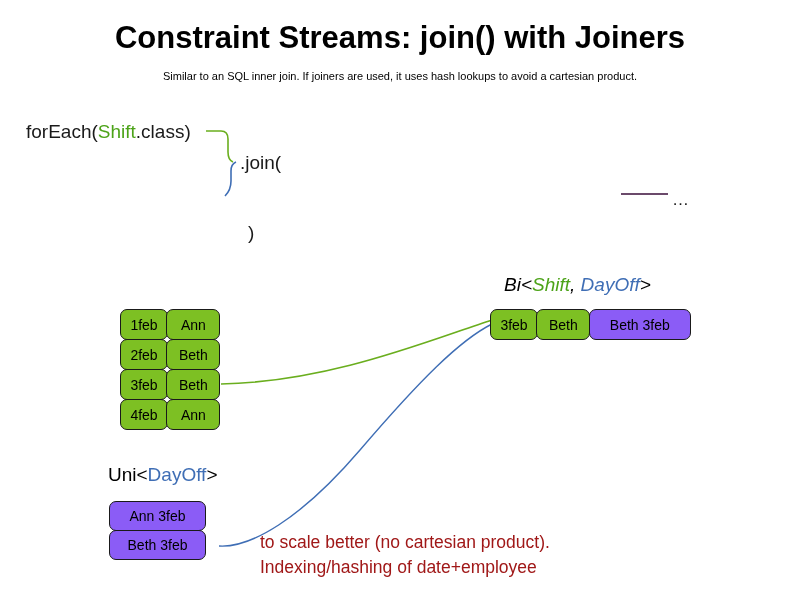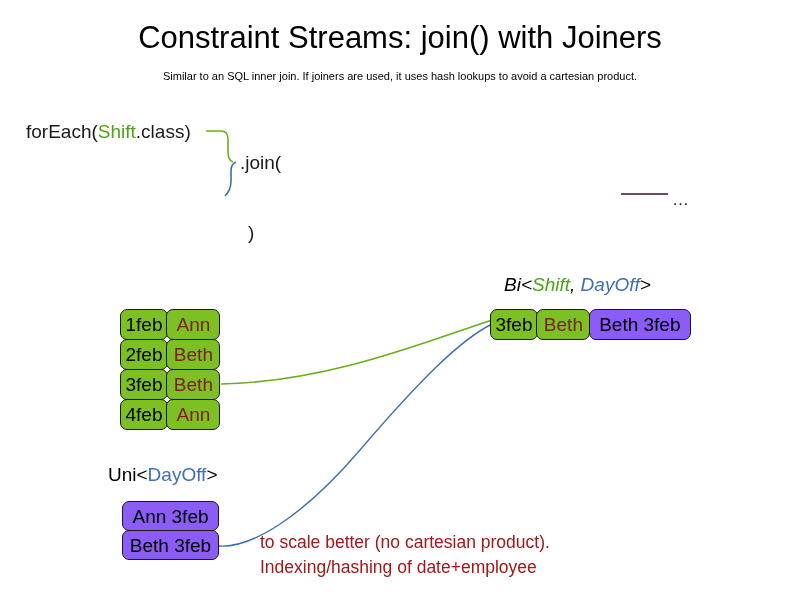"Constraint Streams: join() with Joiners" .title { font-weight: 400 -> 700 }
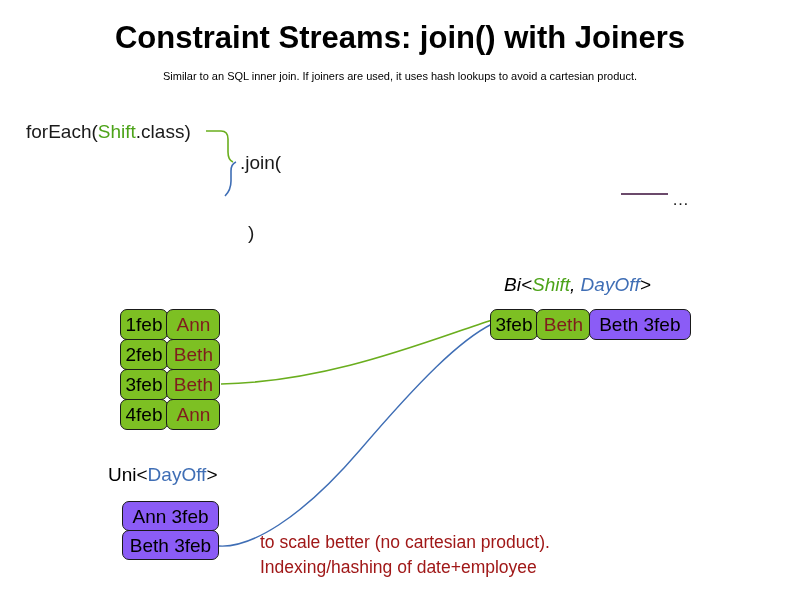"1feb" .cell { font-size: 19px -> 14px }
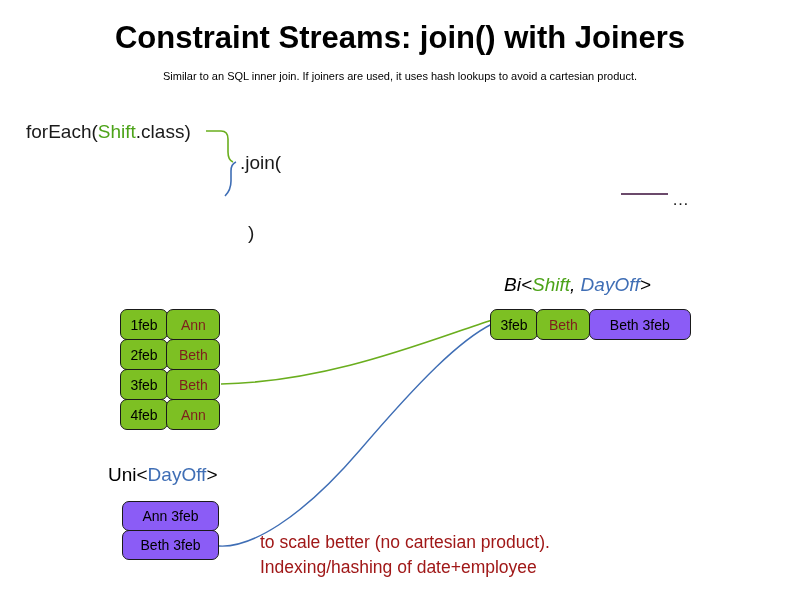"Ann" .txt-name { color: #7f1d1d -> #000000 }
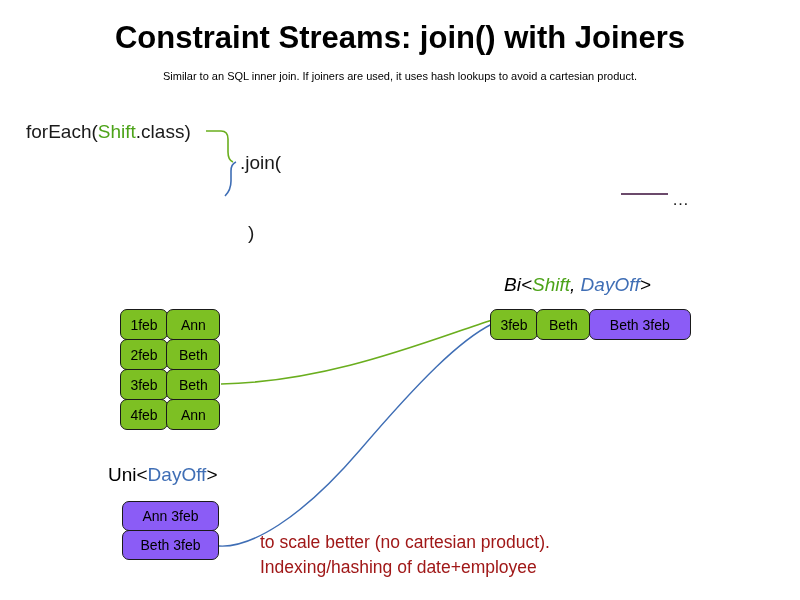"Ann 3feb" .dayoff-row { left: 122px -> 109px }
